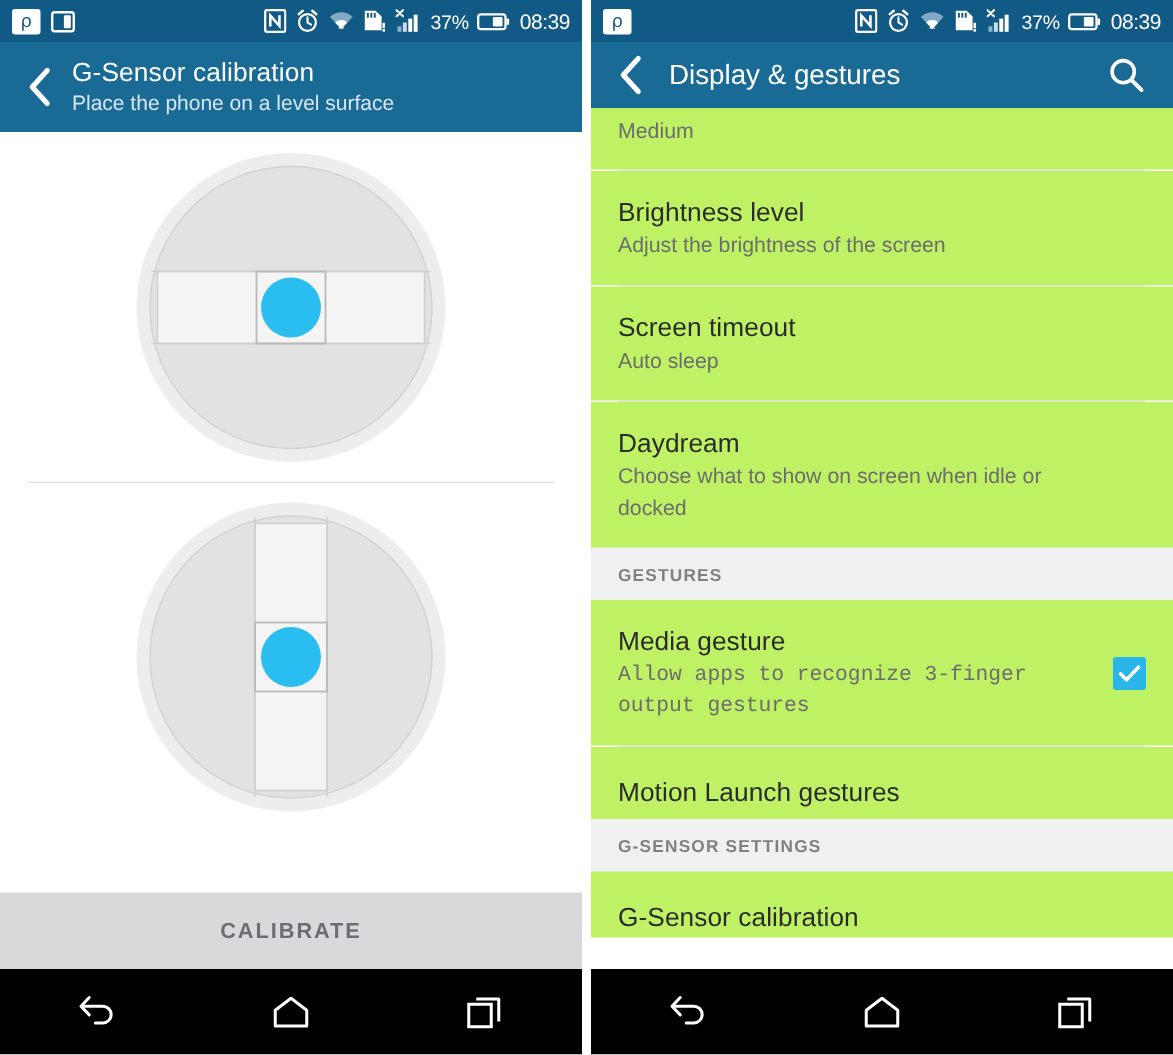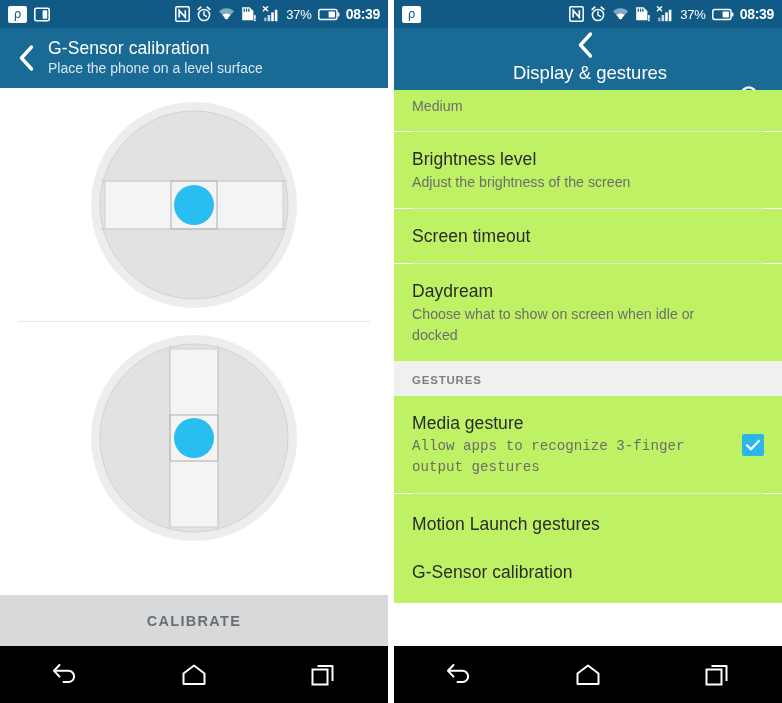"08:39" .sb-time { font-weight: bold -> normal }
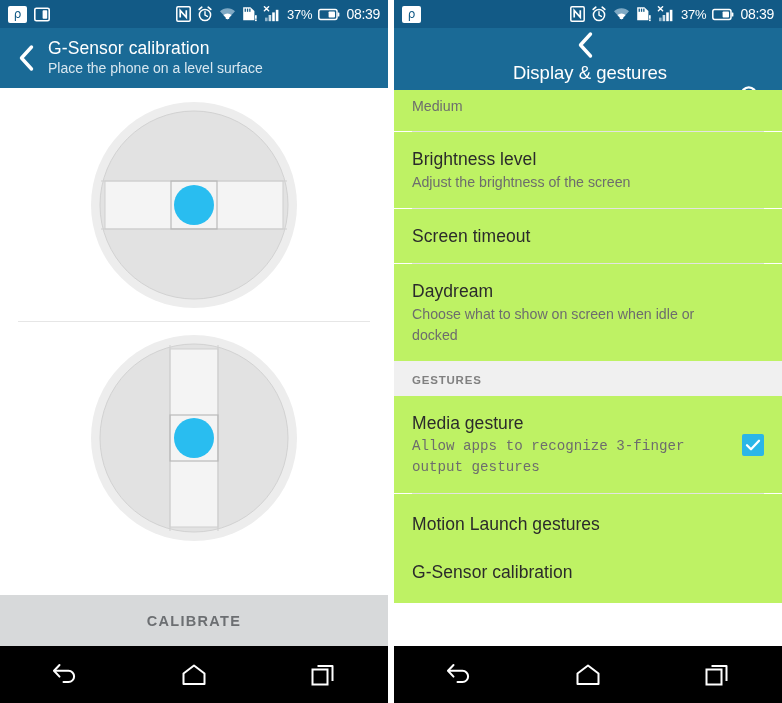"Display & gestures" .appbar.one { flex-direction: column -> none; height: 62px -> 44px }
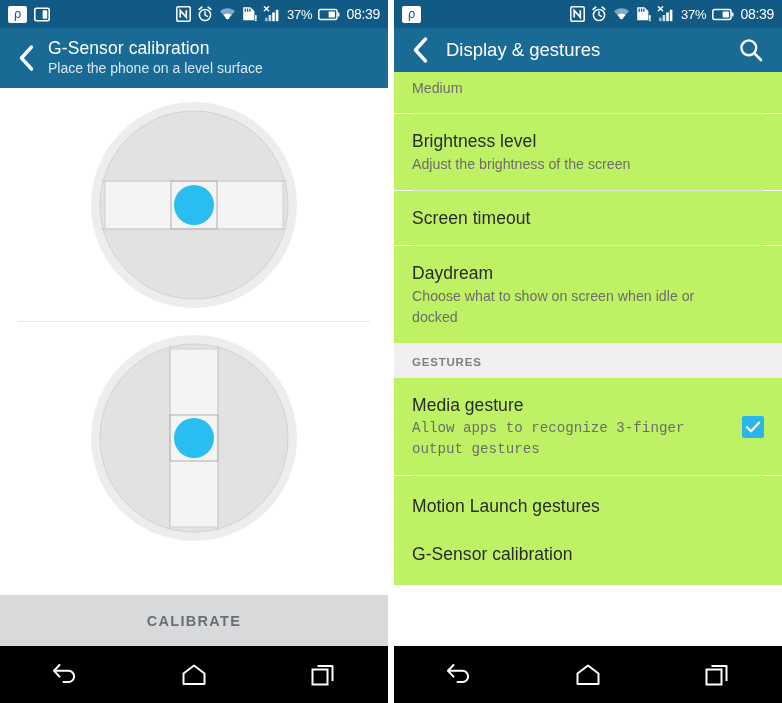"Auto sleep" div.row-sub { html: none -> <div>Auto sleep</div> }
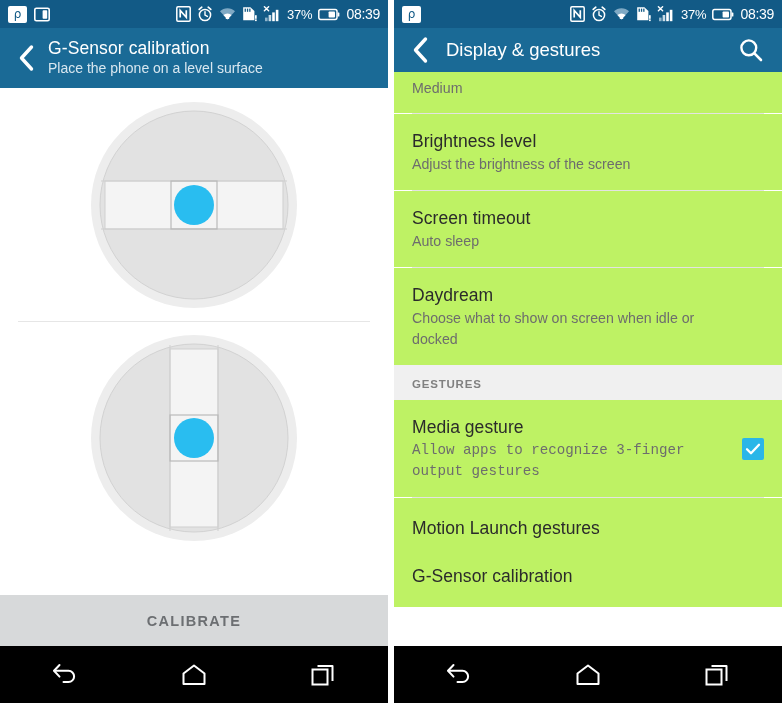"G-SENSOR SETTINGS" div.section-hdr { html: none -> <div> <span>G-SENSOR SETTINGS</span> </div> }
